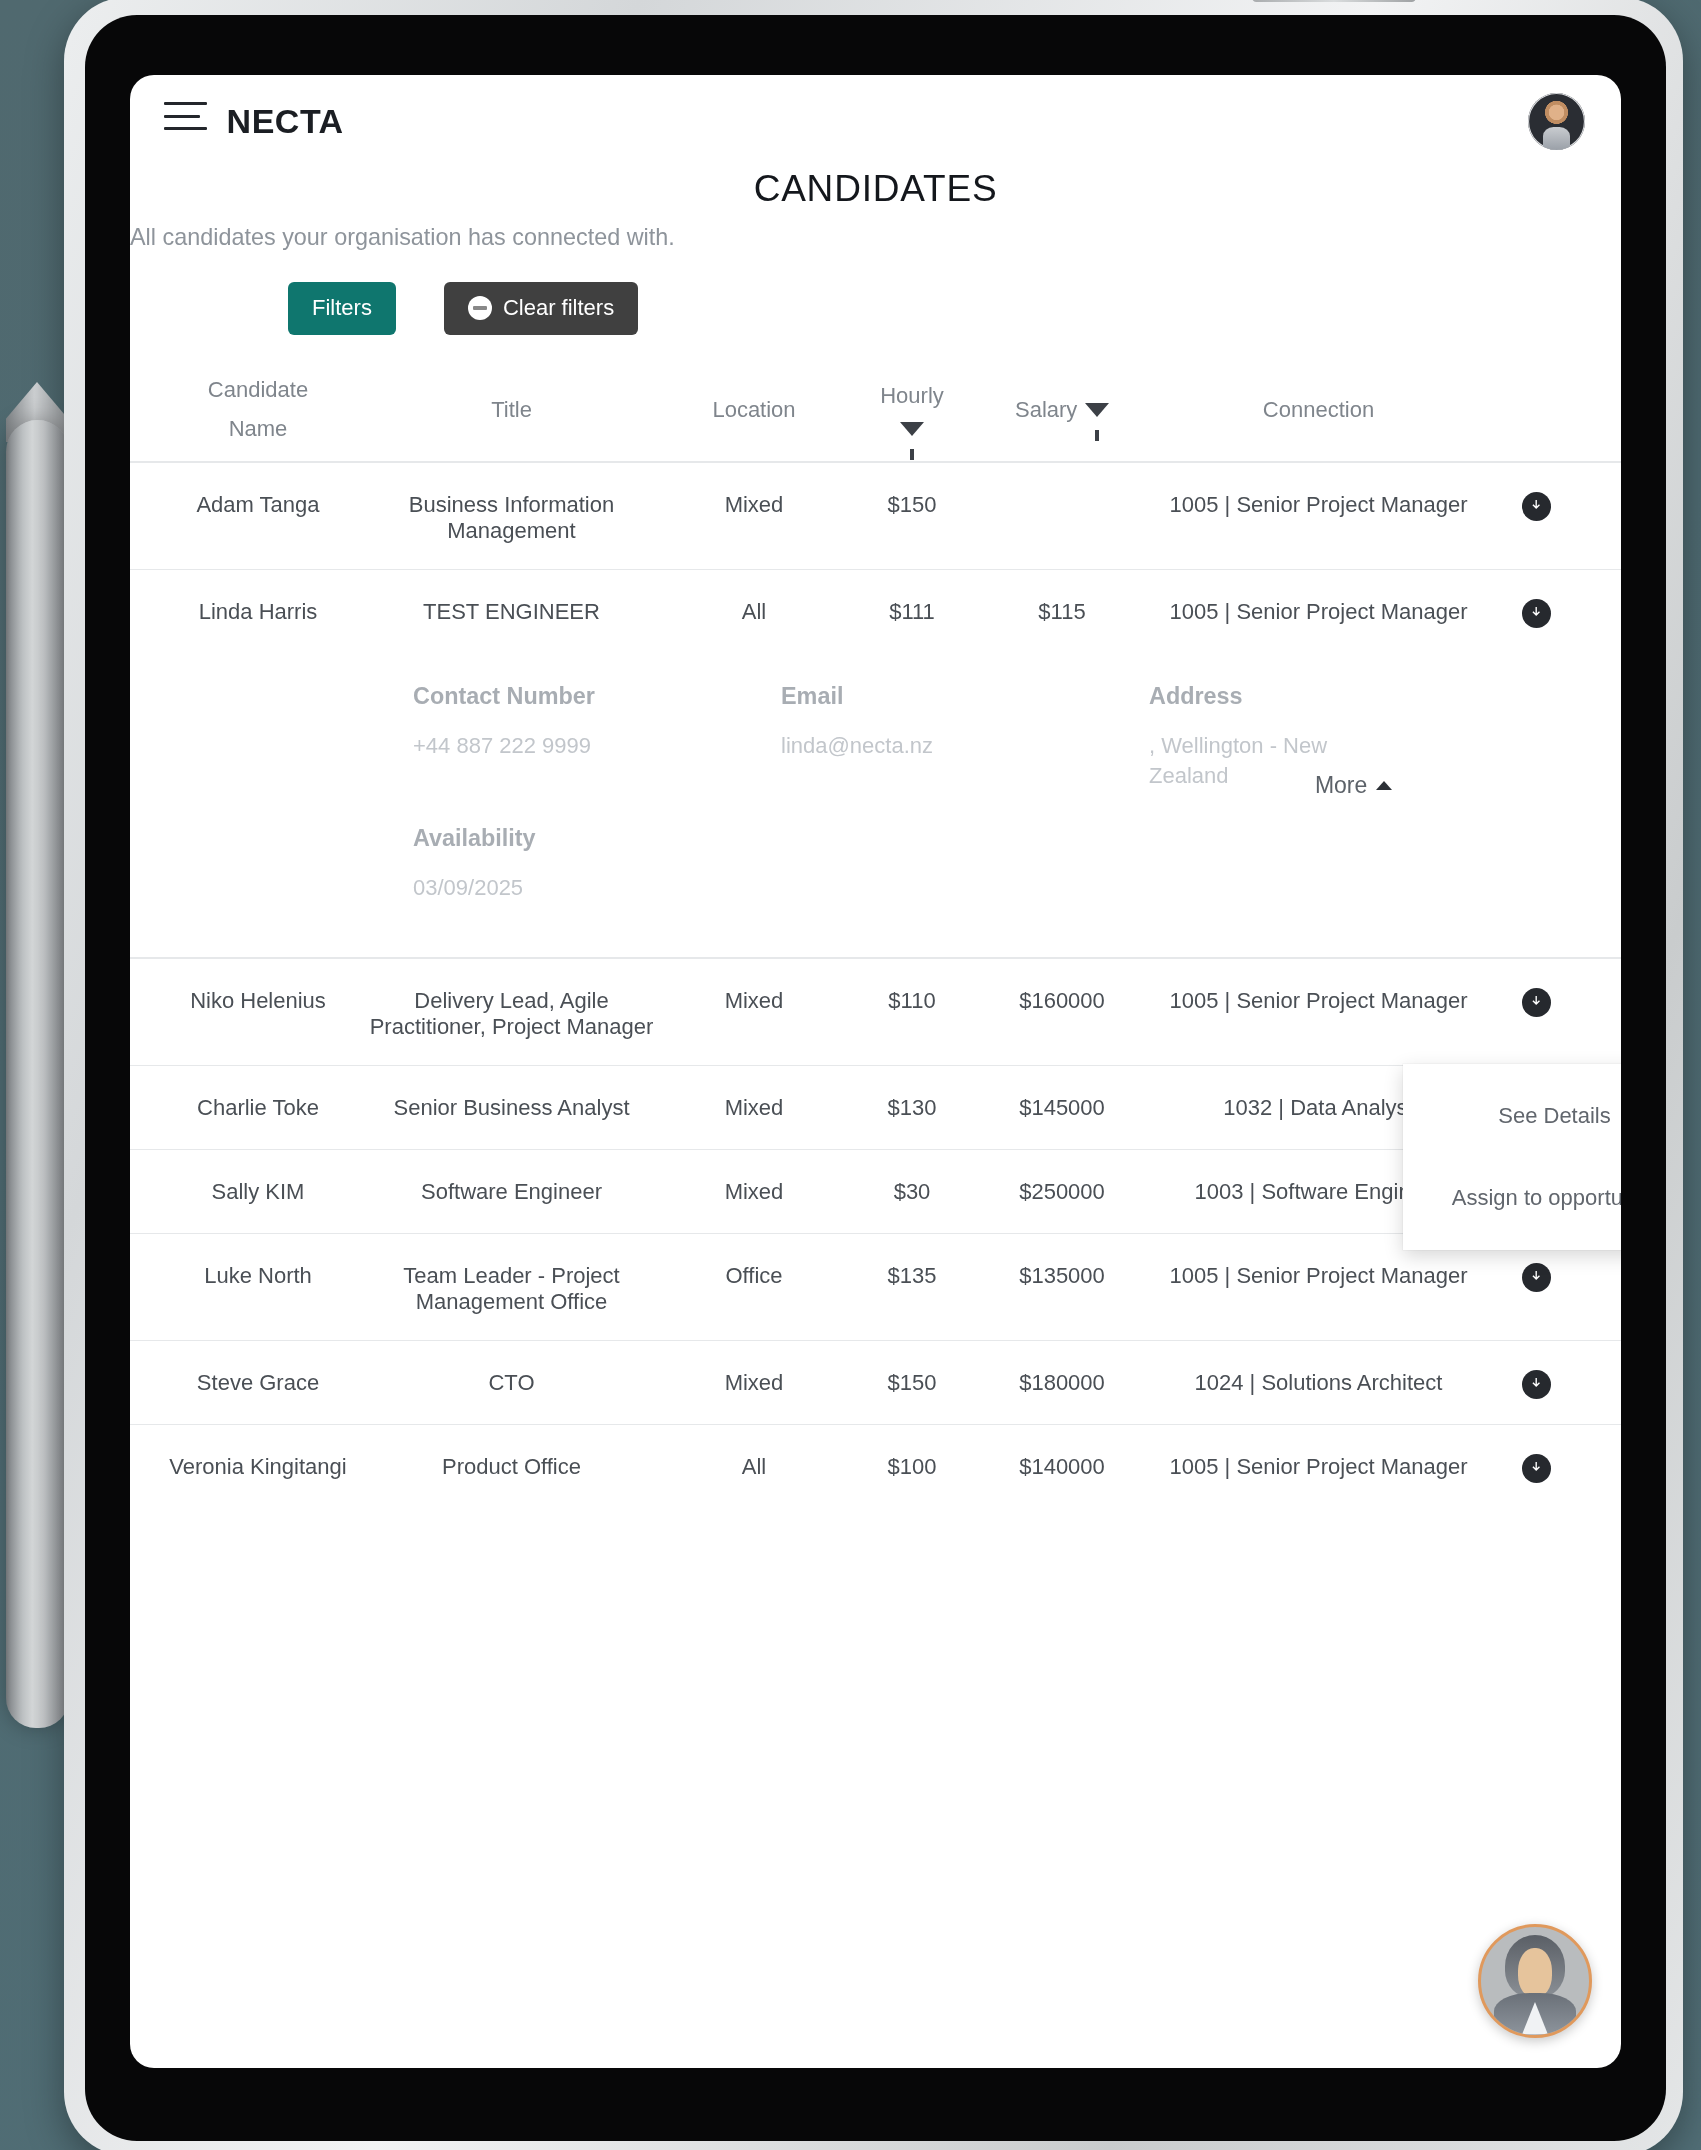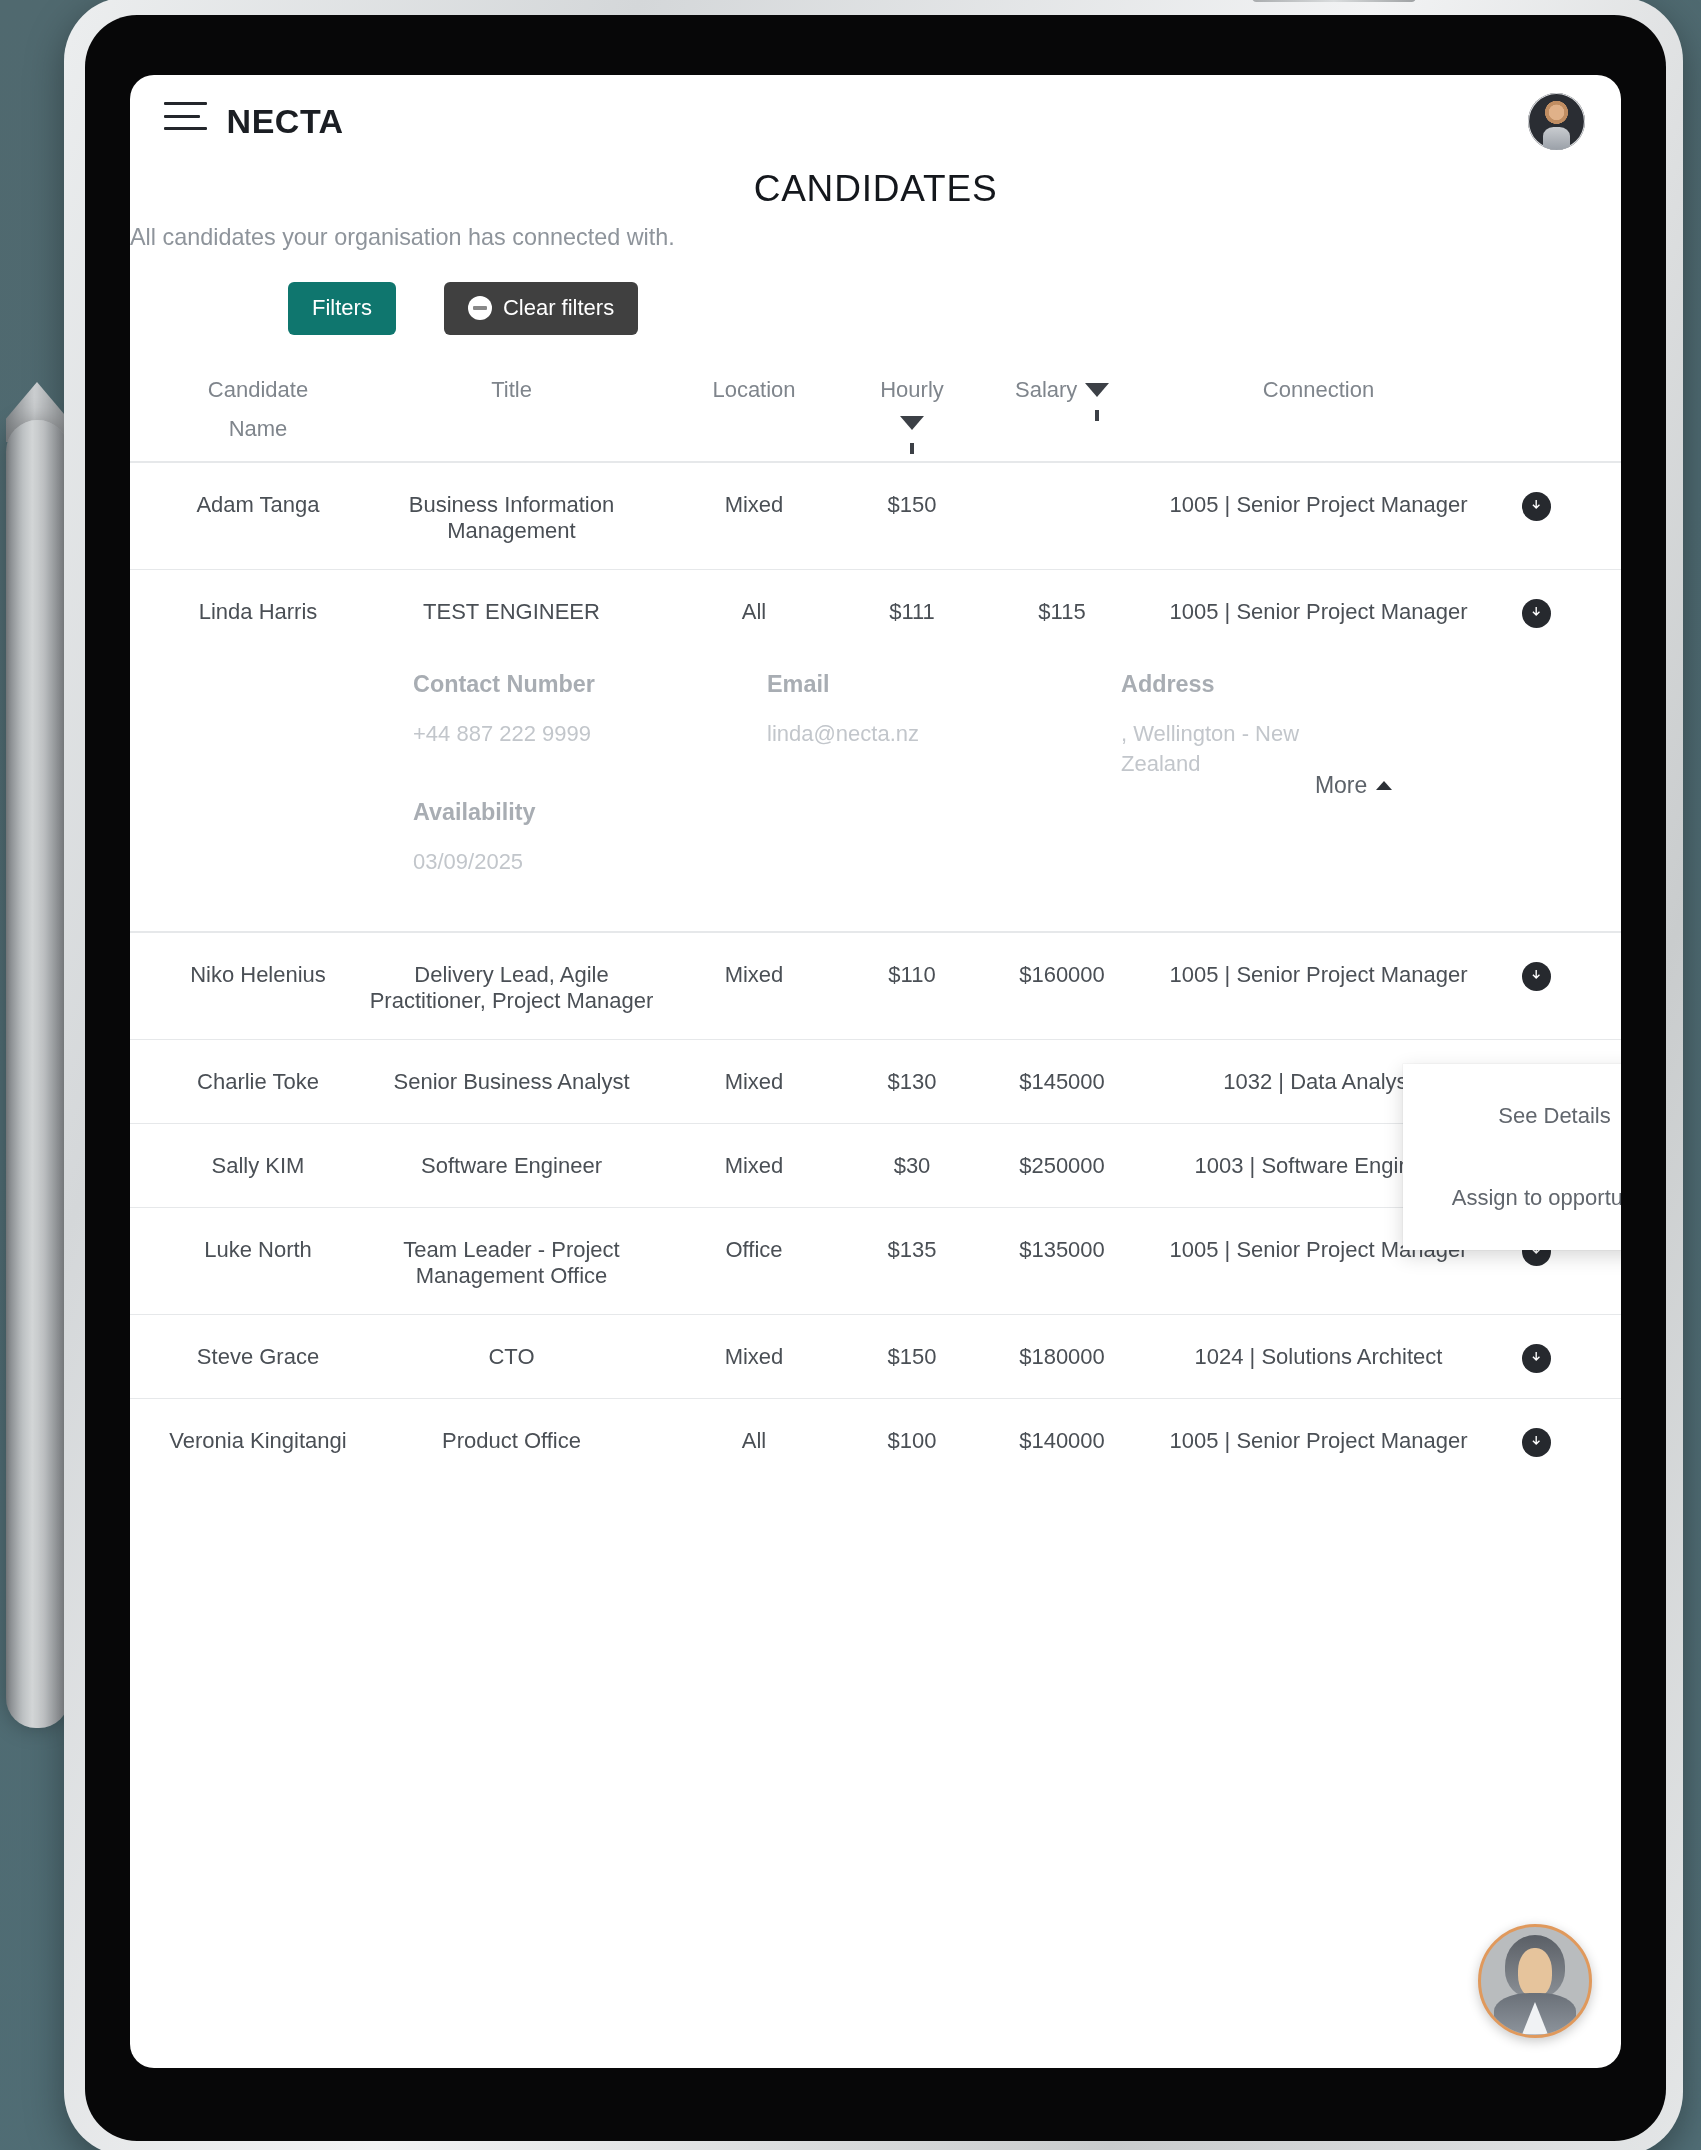"Candidate" .row.header-row { align-items: flex-start -> center }
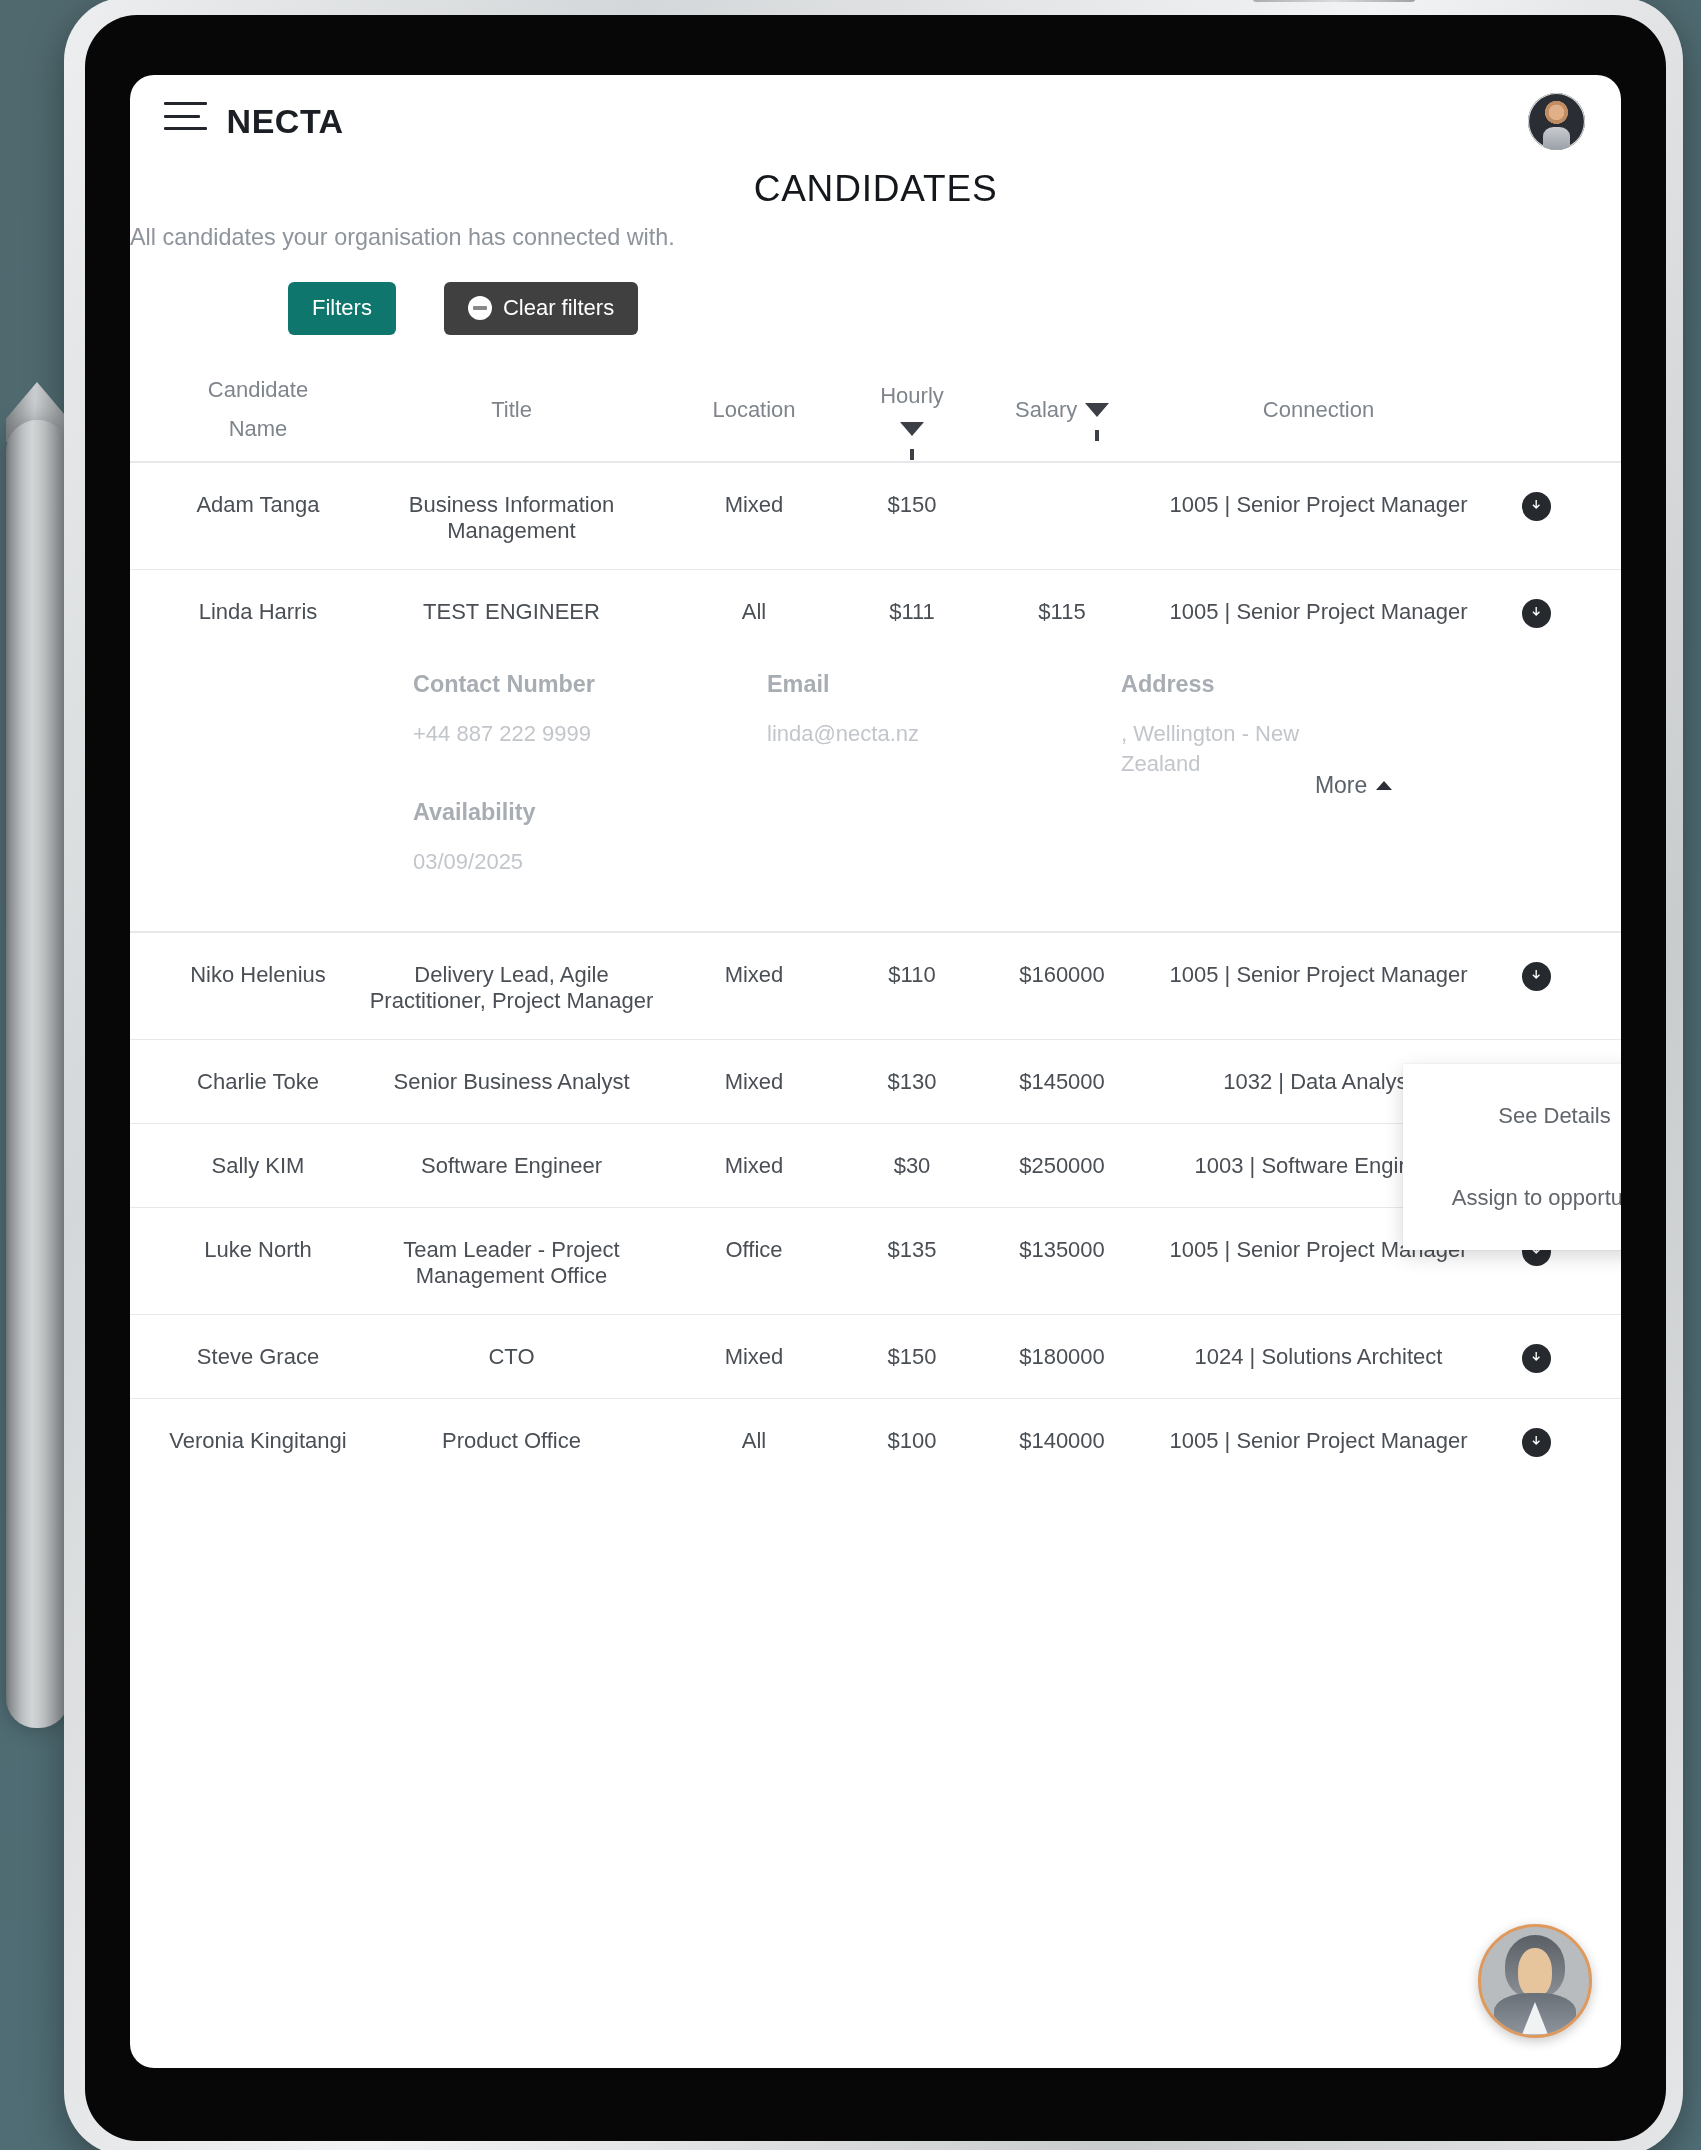"Contact Number" .detail-grid { gap: 0 -> 14px; margin-top: none -> 12px }
